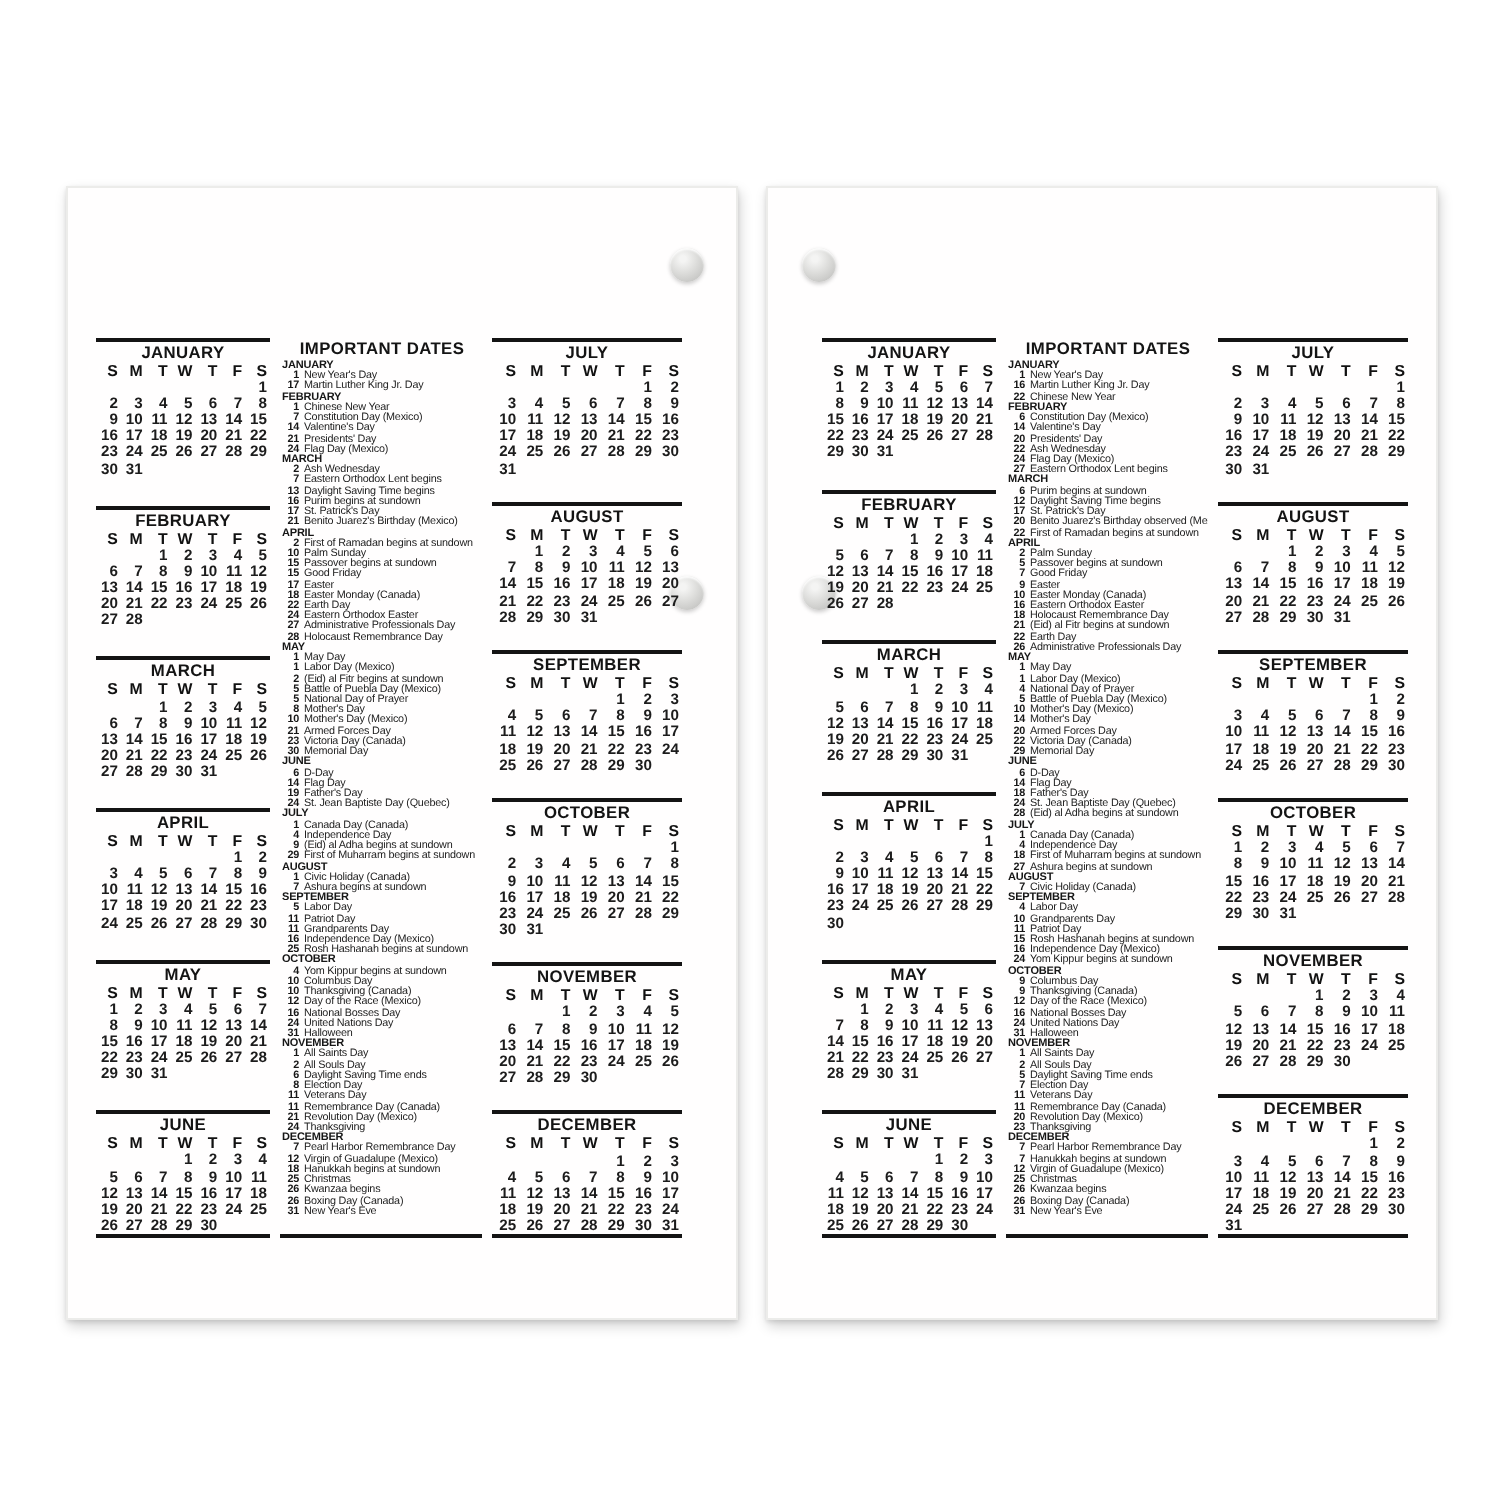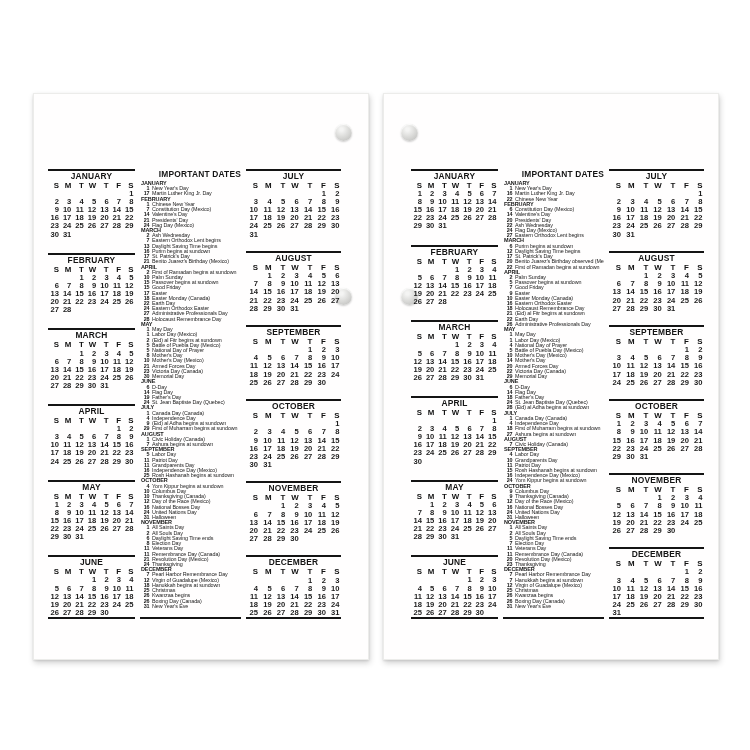"IMPORTANT DATES" .imp-title { text-align: right -> center }
